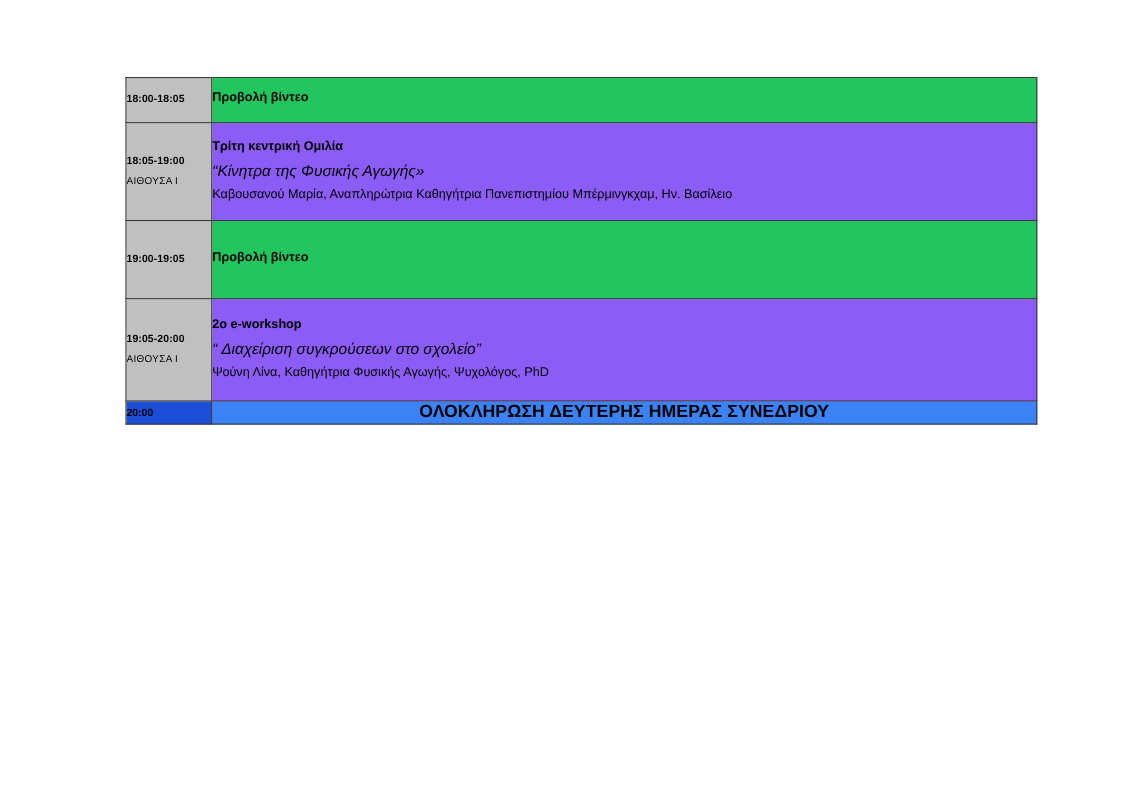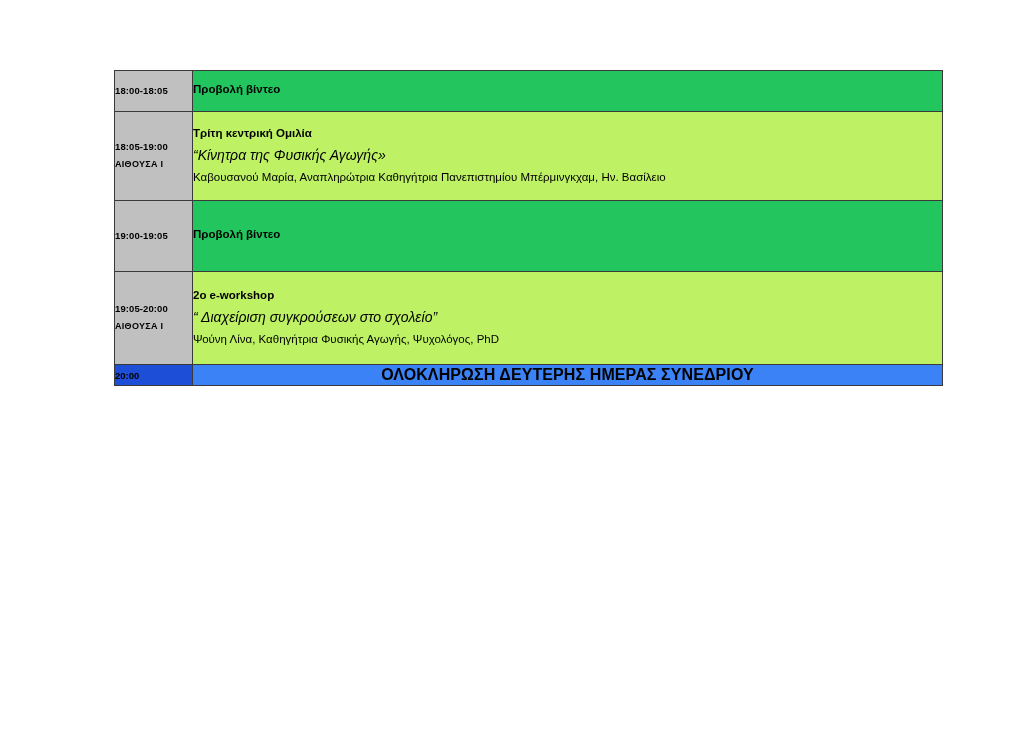"Τρίτη κεντρική Ομιλία" .cell-blue { background: #bef264 -> #8b5cf6 }
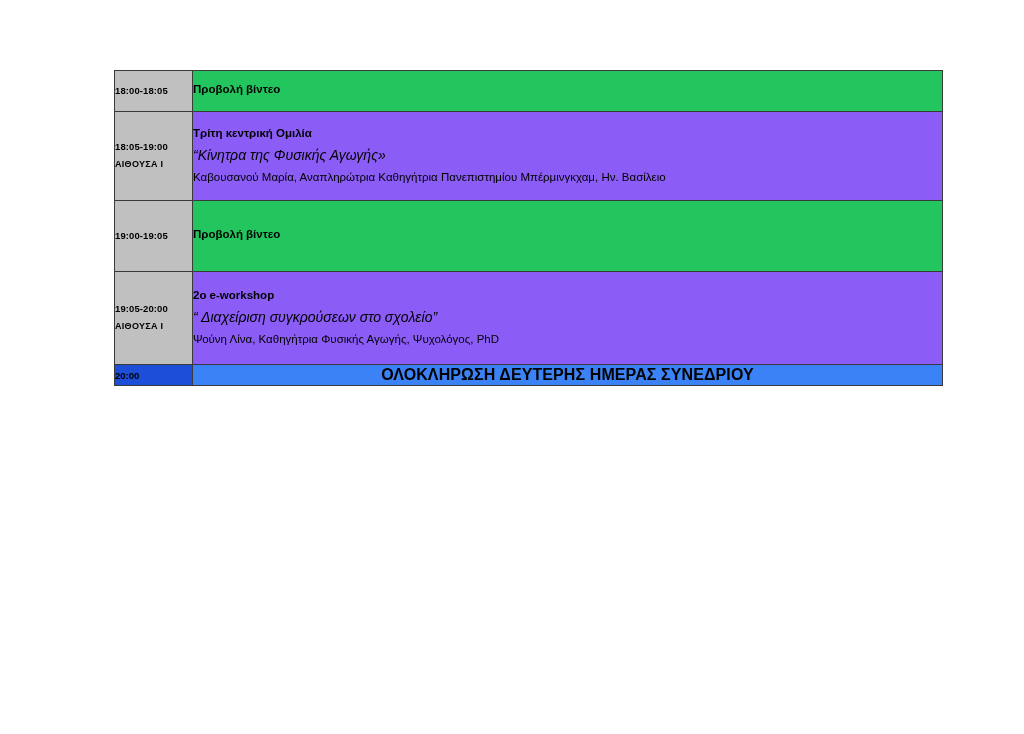"ΑΙΘΟΥΣΑ Ι" .time-cell .room { font-weight: bold -> normal }
